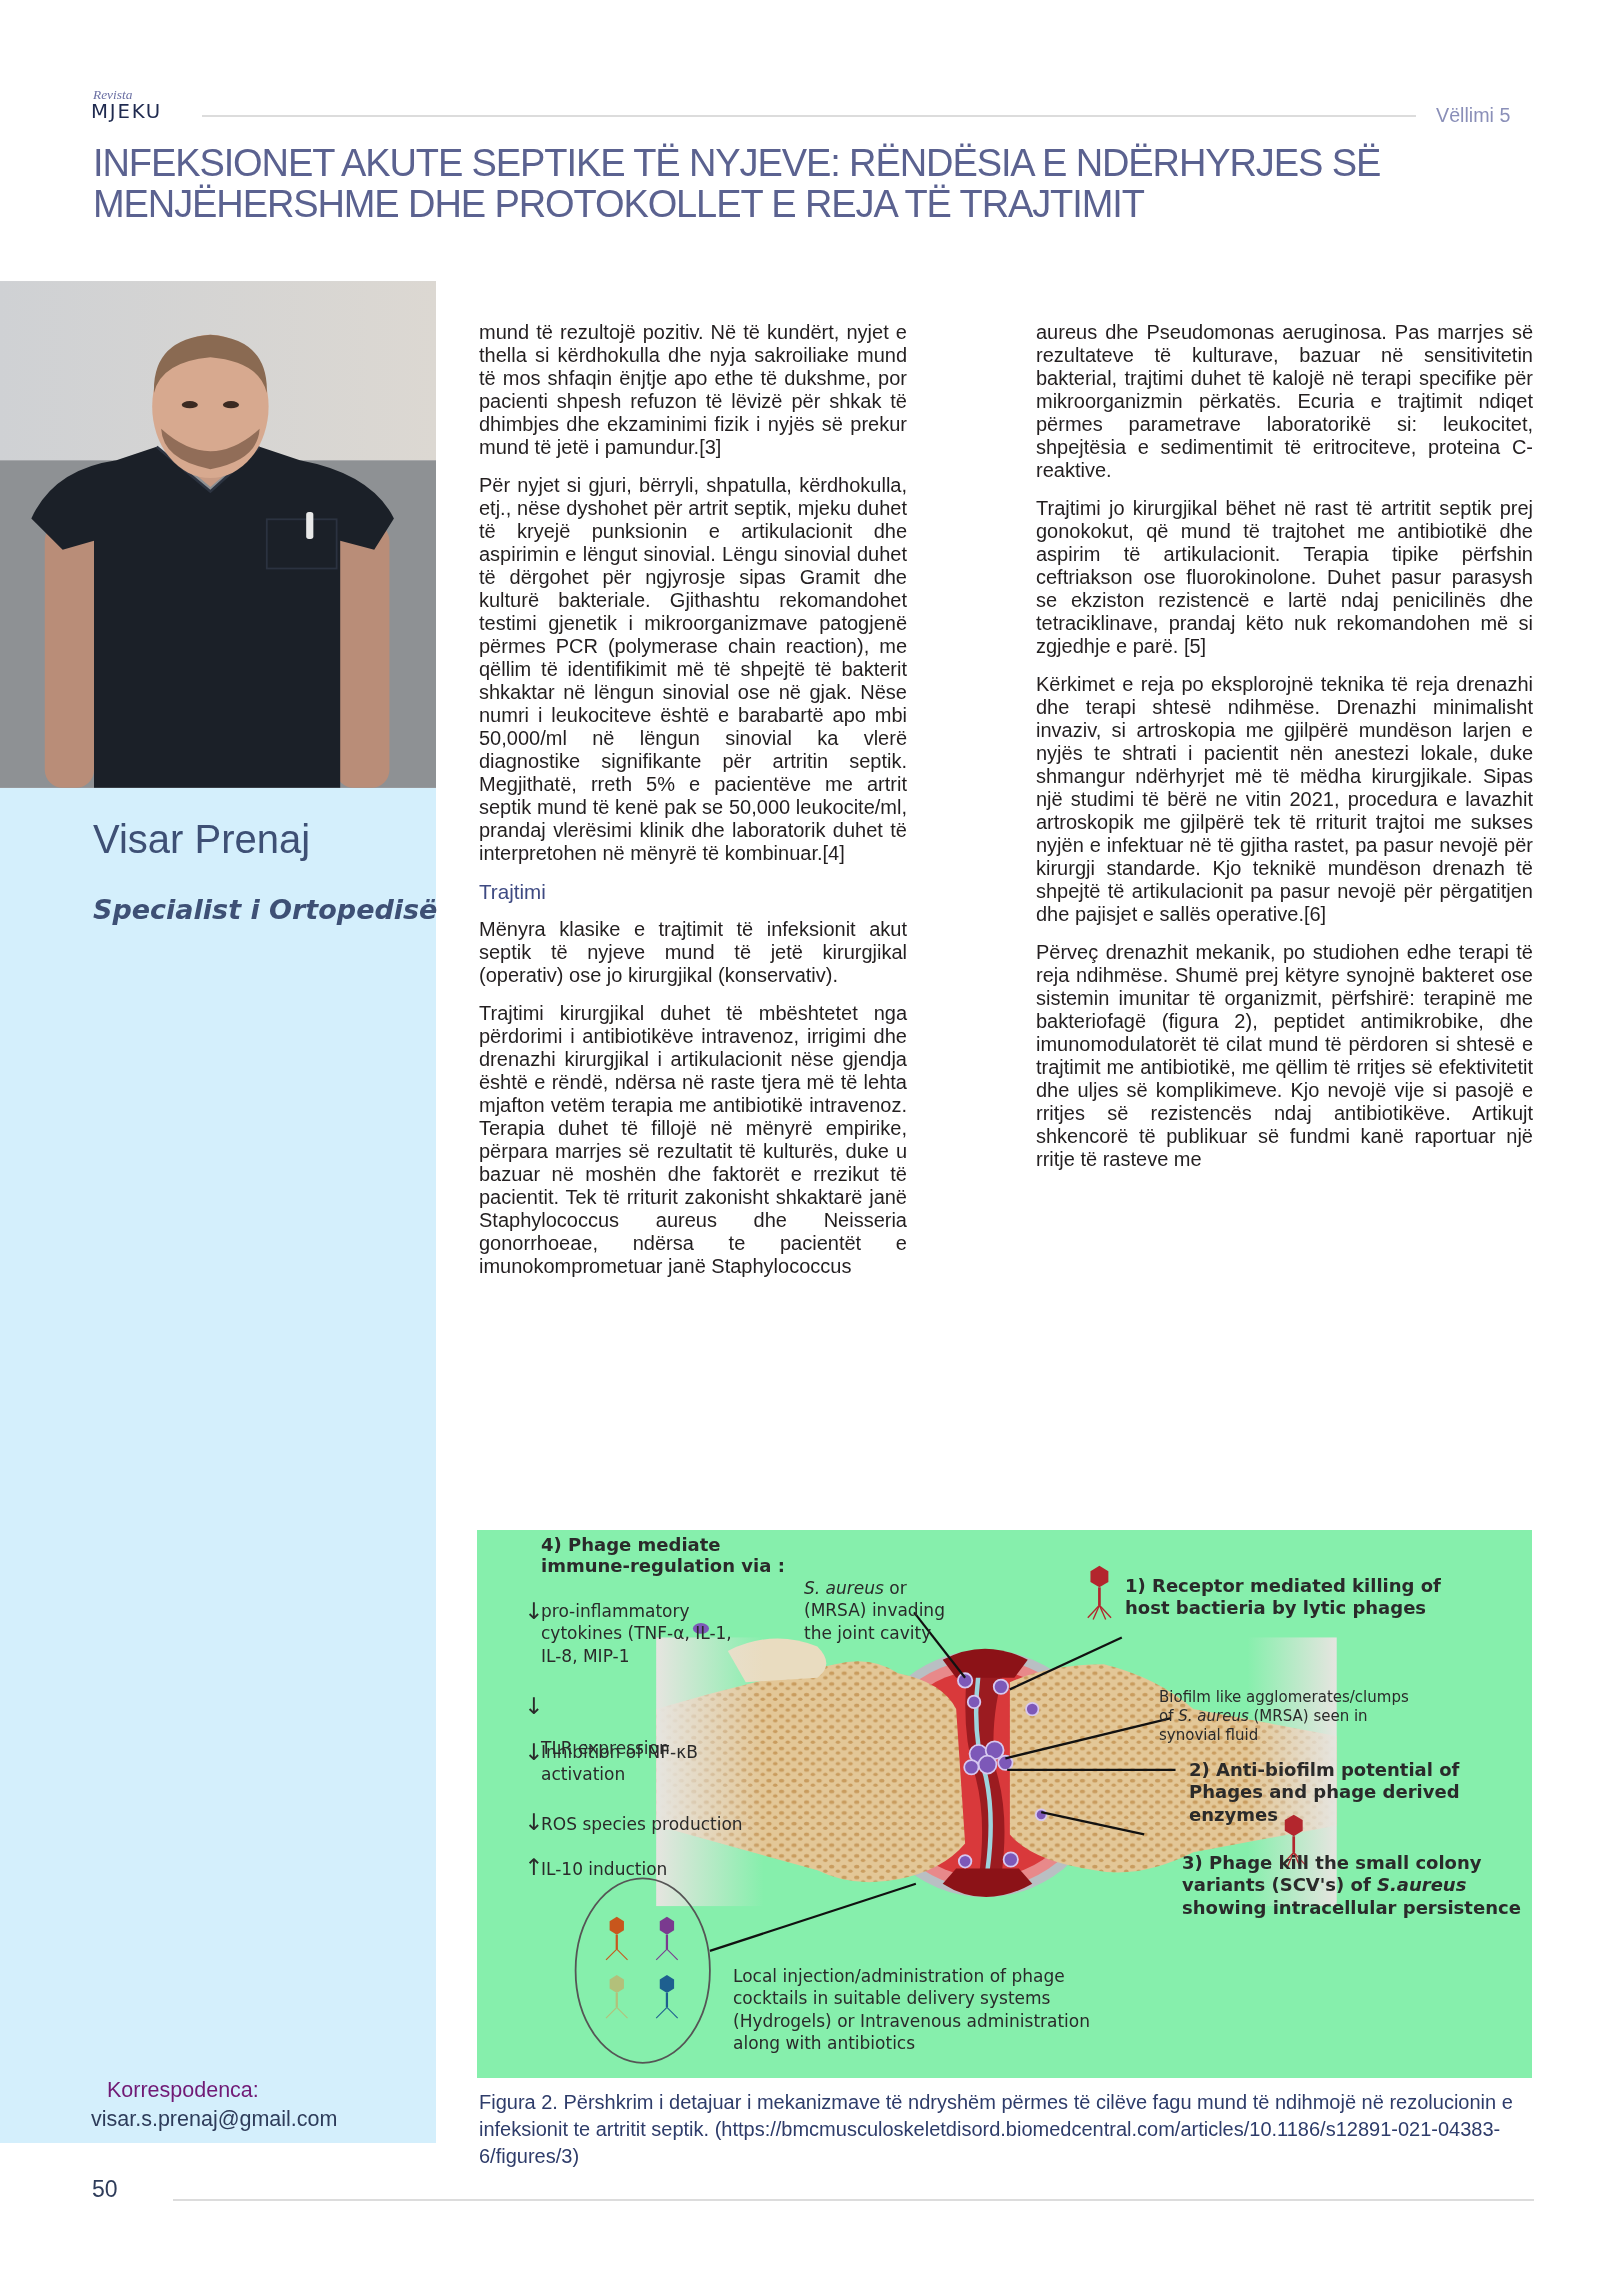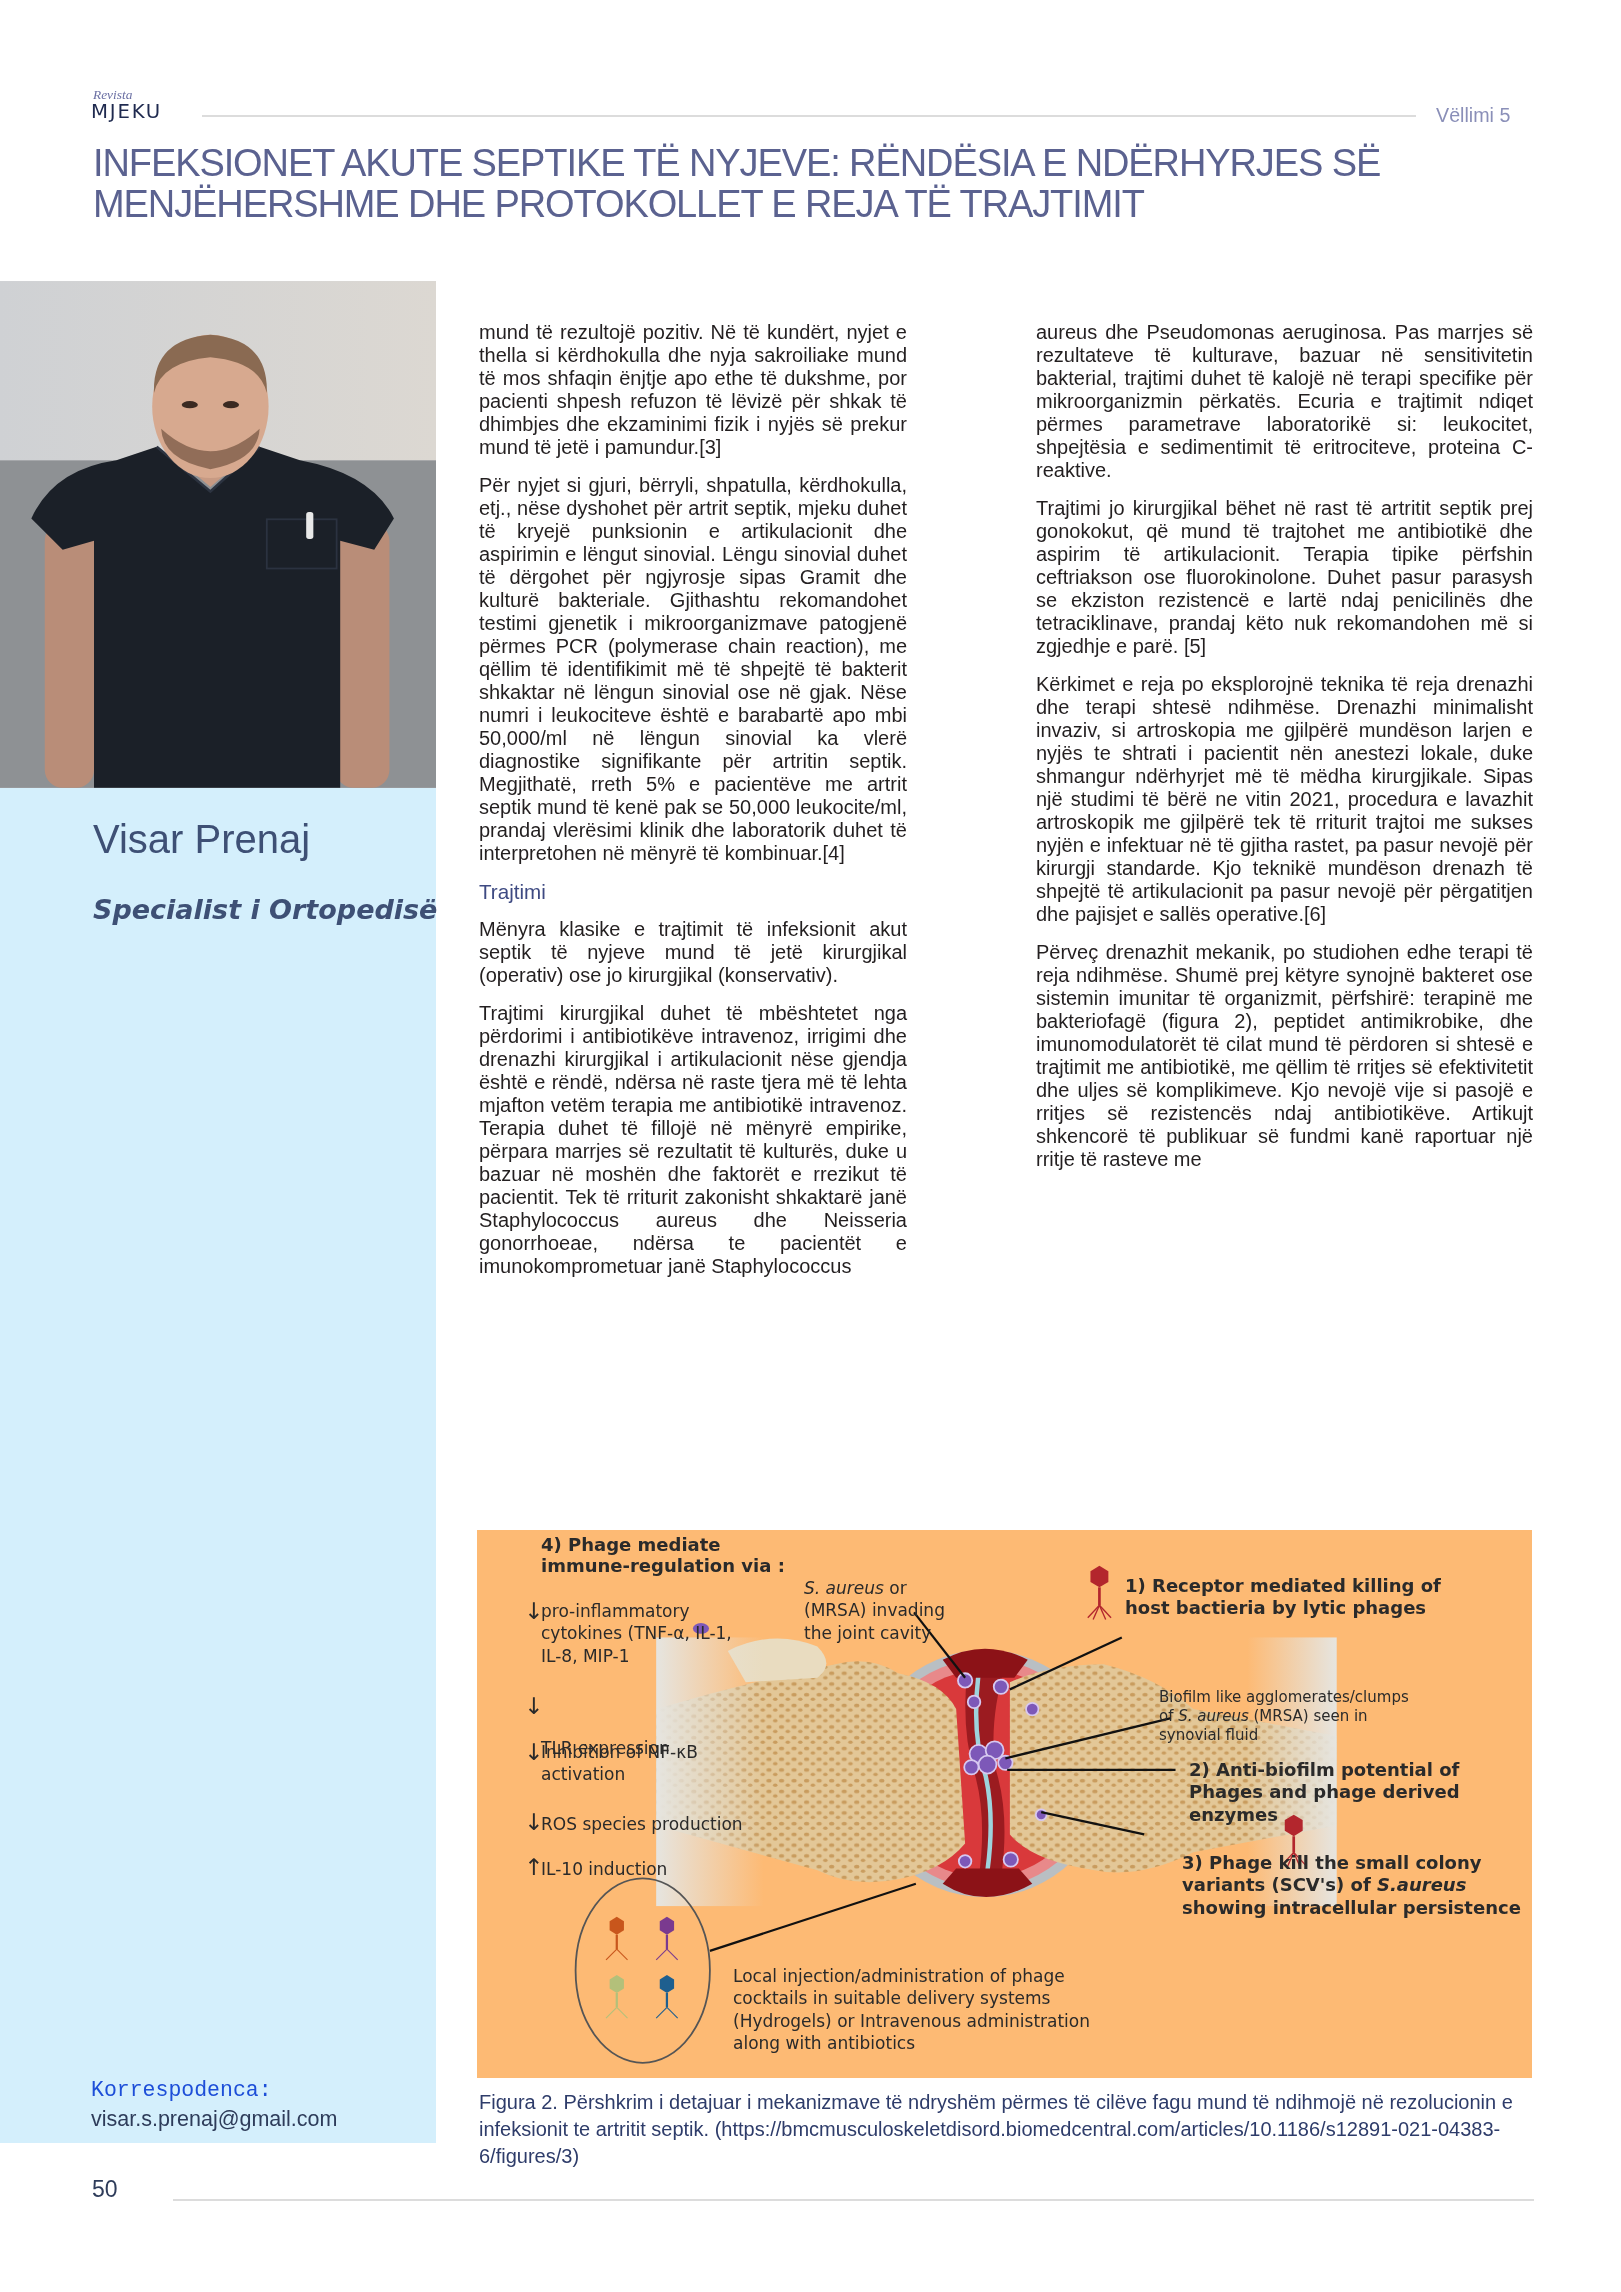"4) Phage mediate" .figure { background: #fdba74 -> #86efac }
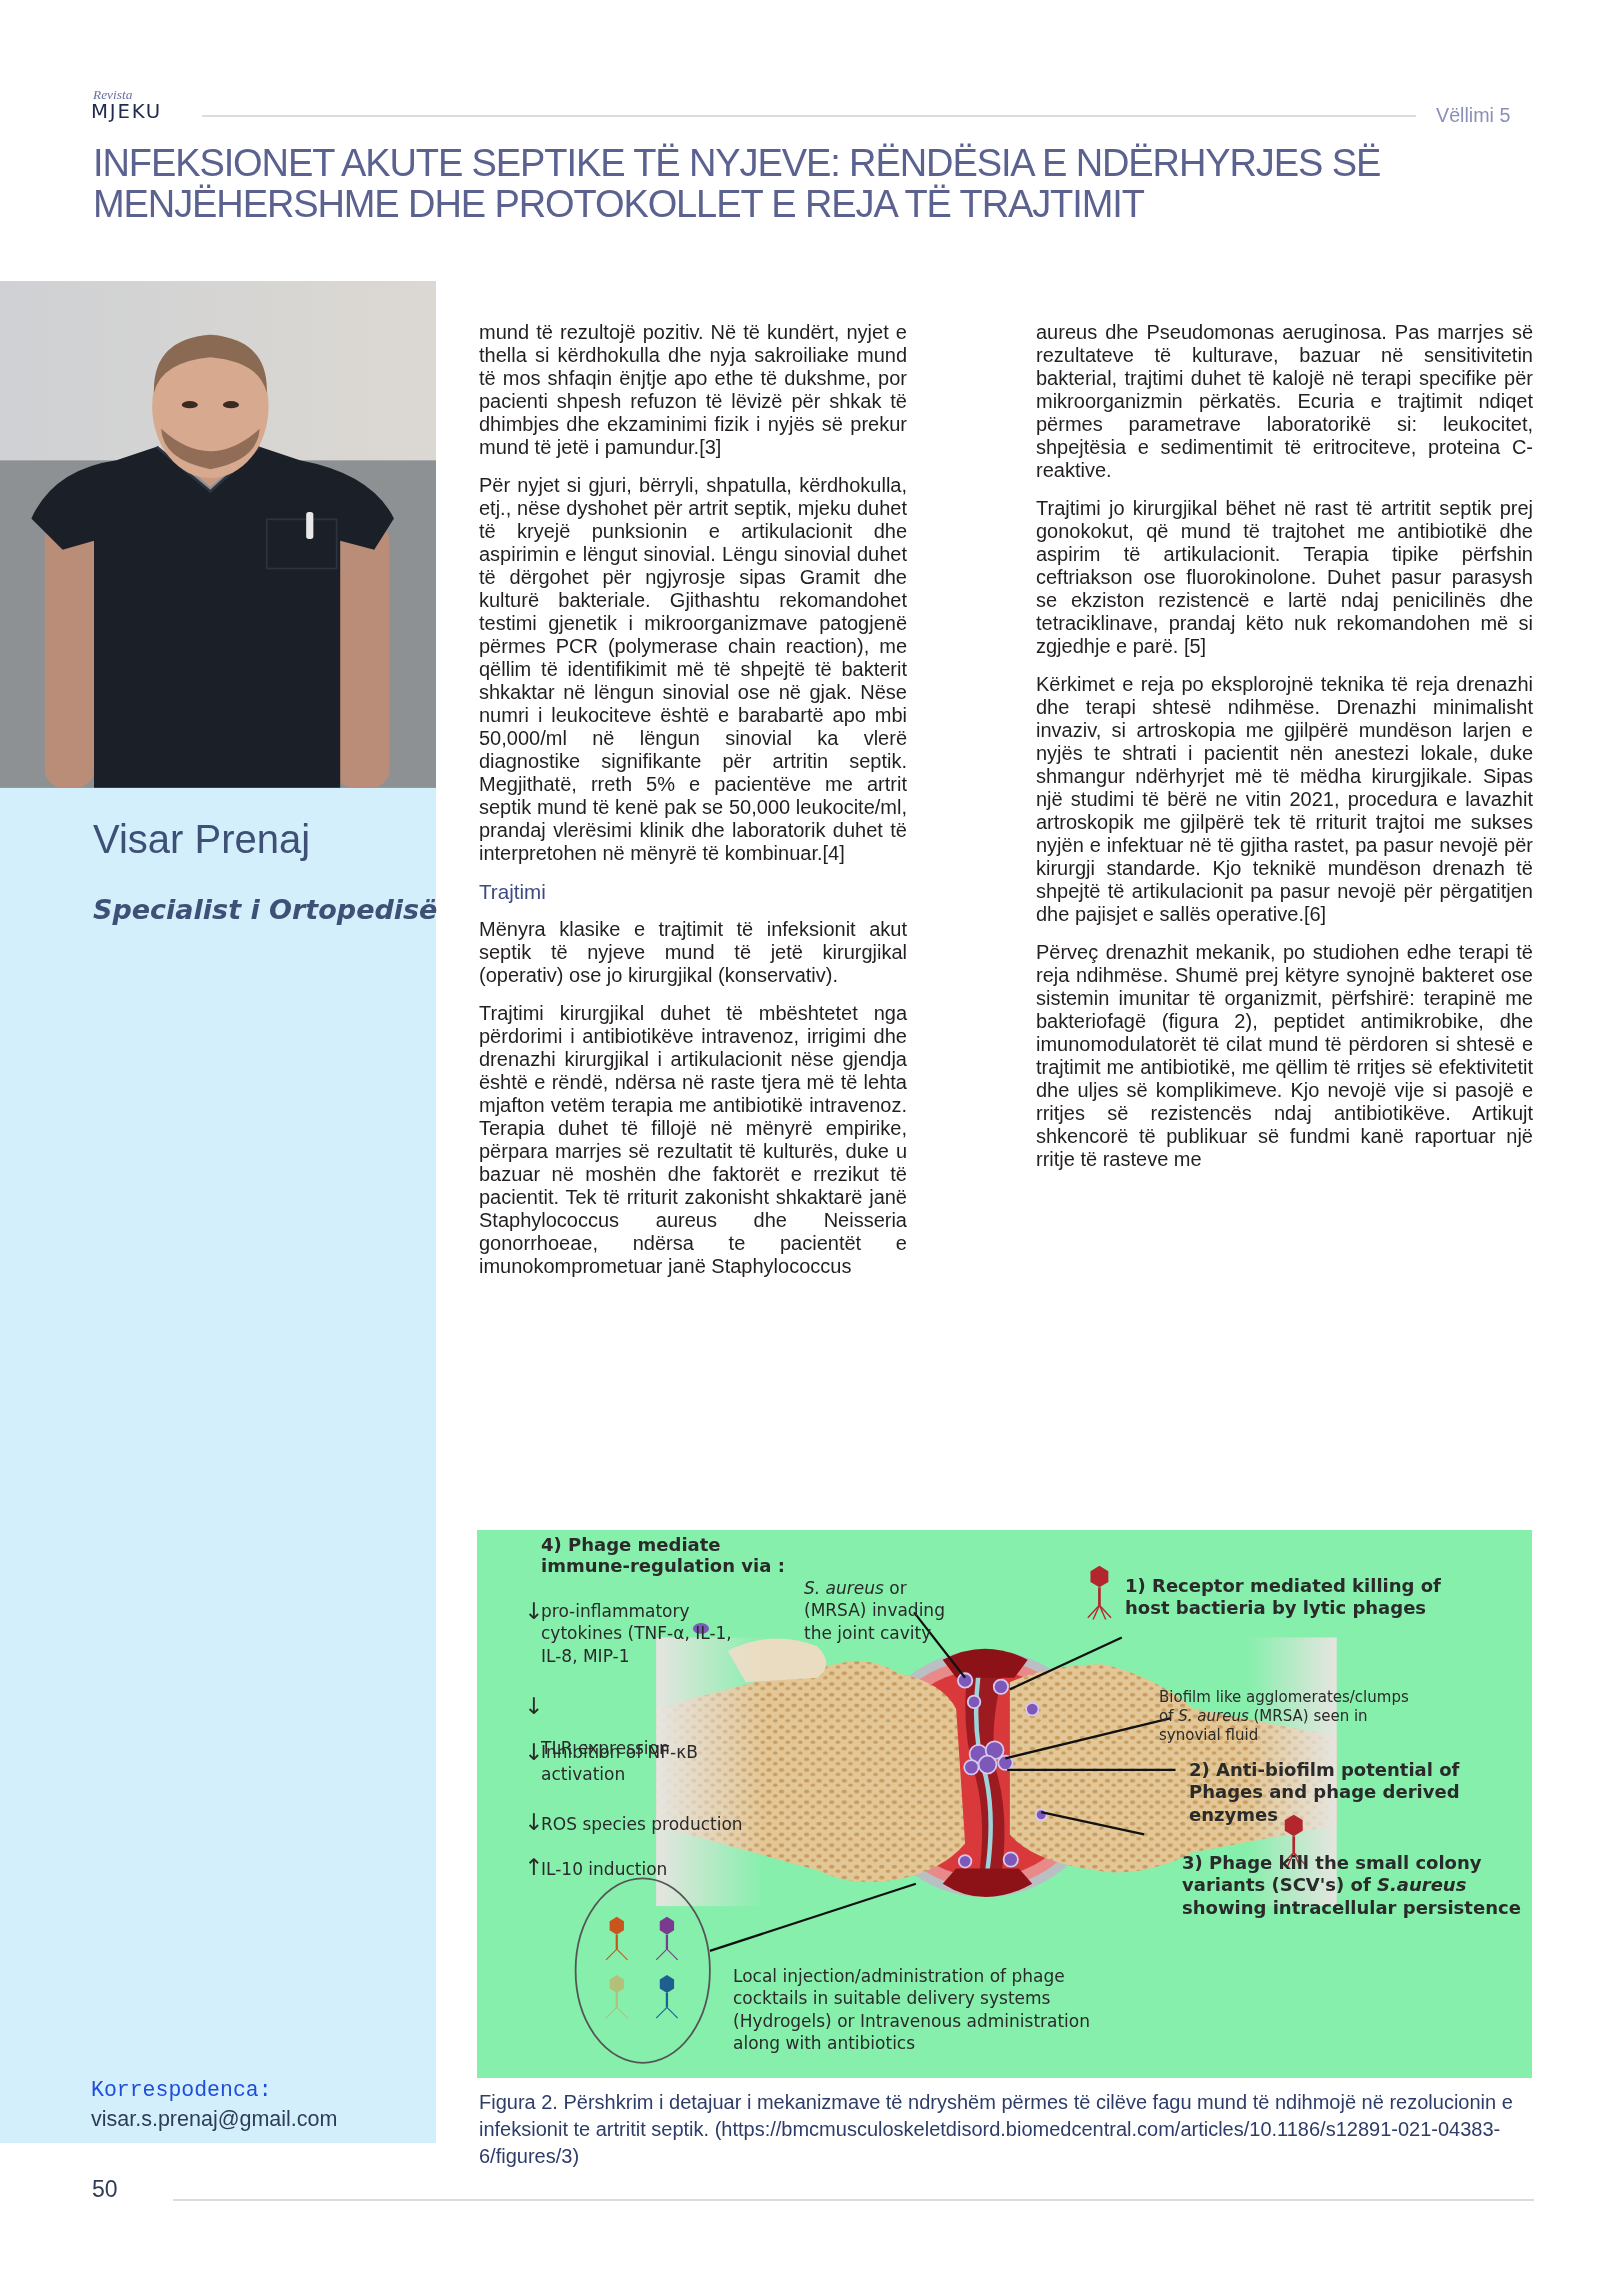"Korrespodenca:" .corr-label { color: #1d4ed8 -> #701a75; font-family: Liberation Mono, monospace -> none; left: 91px -> 107px }
